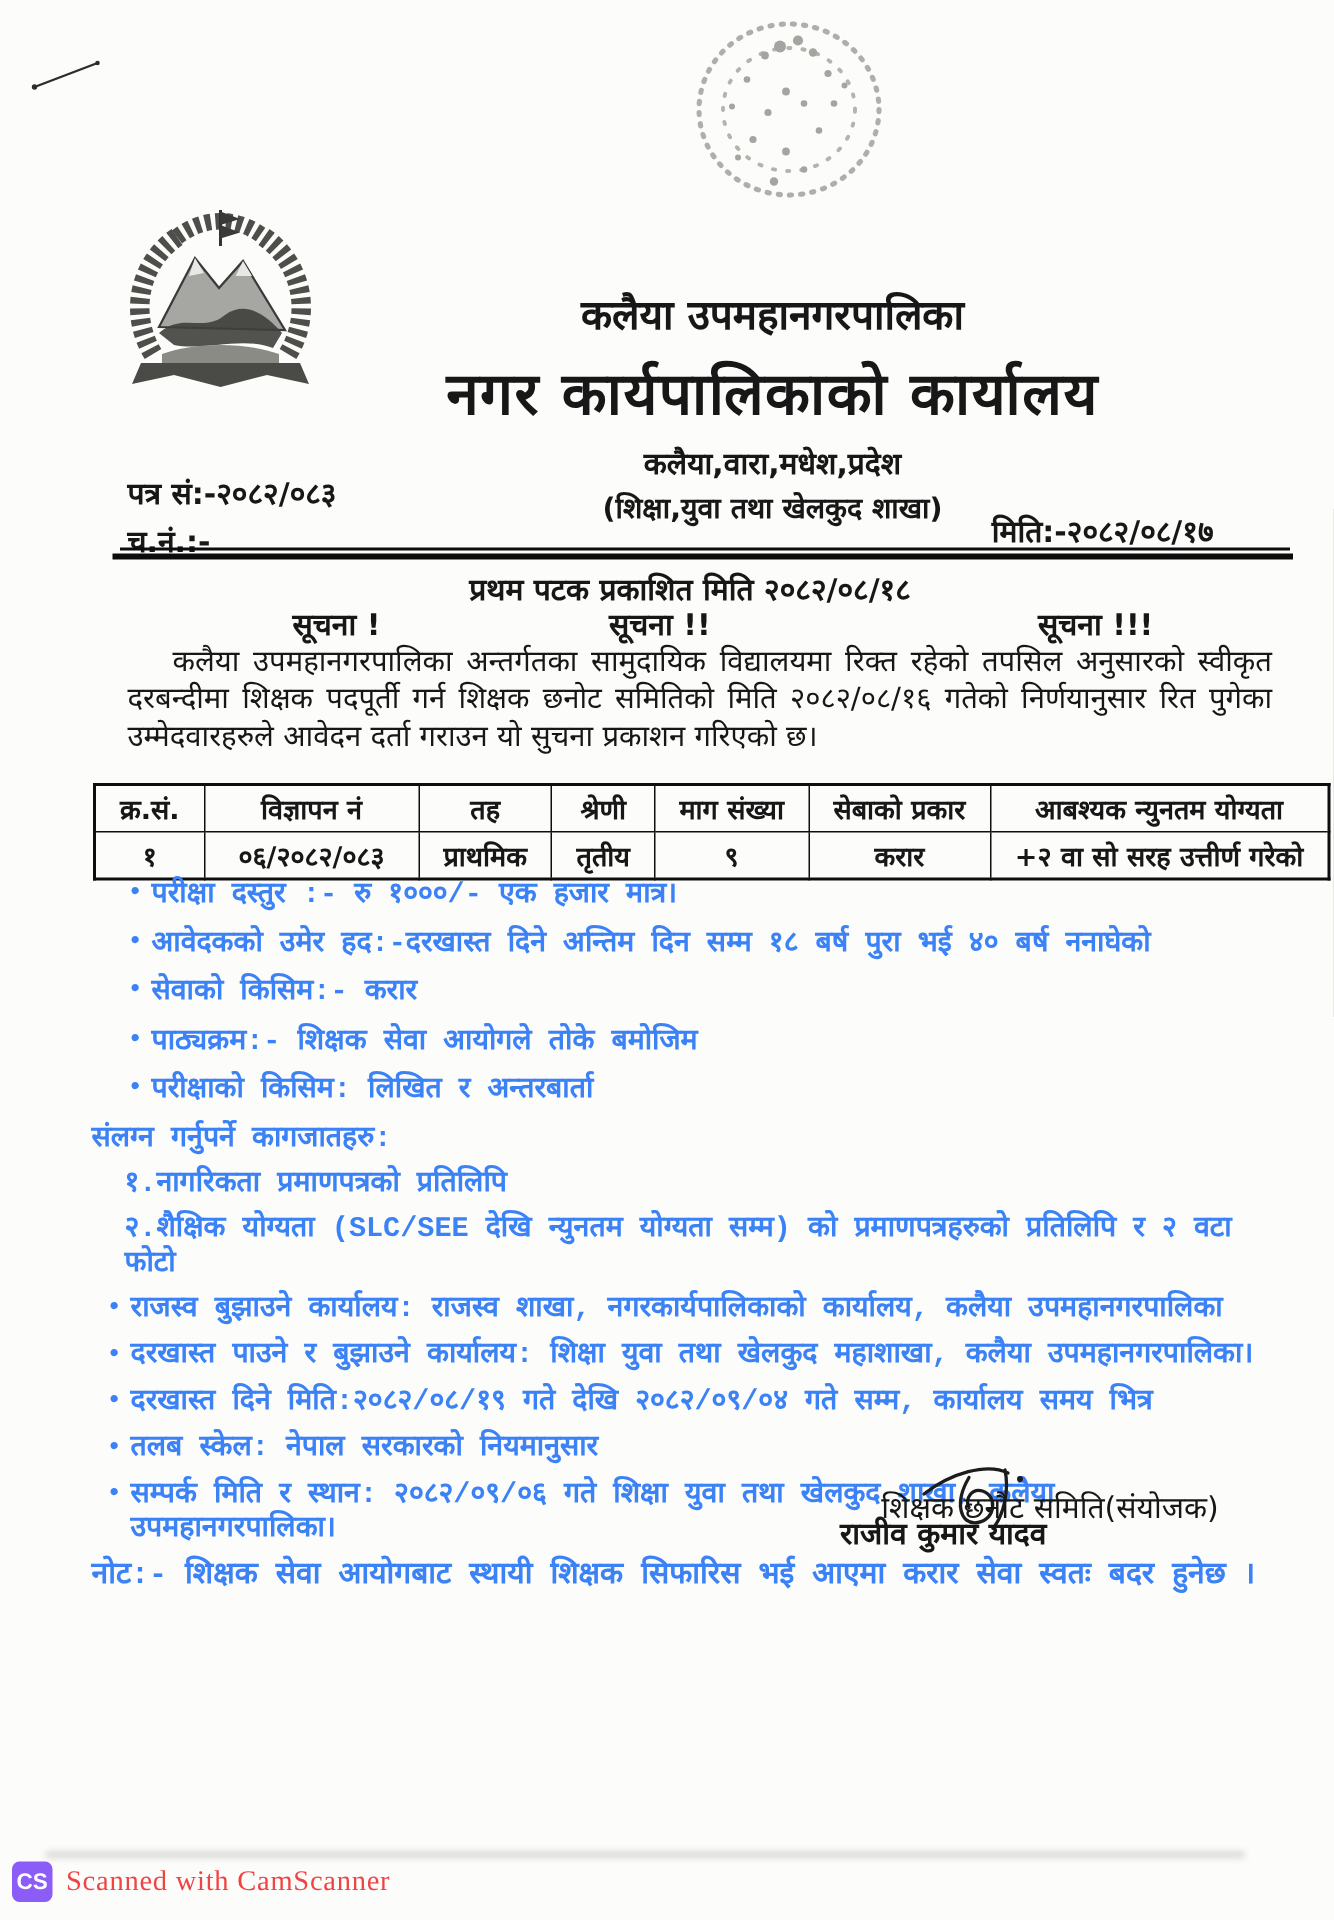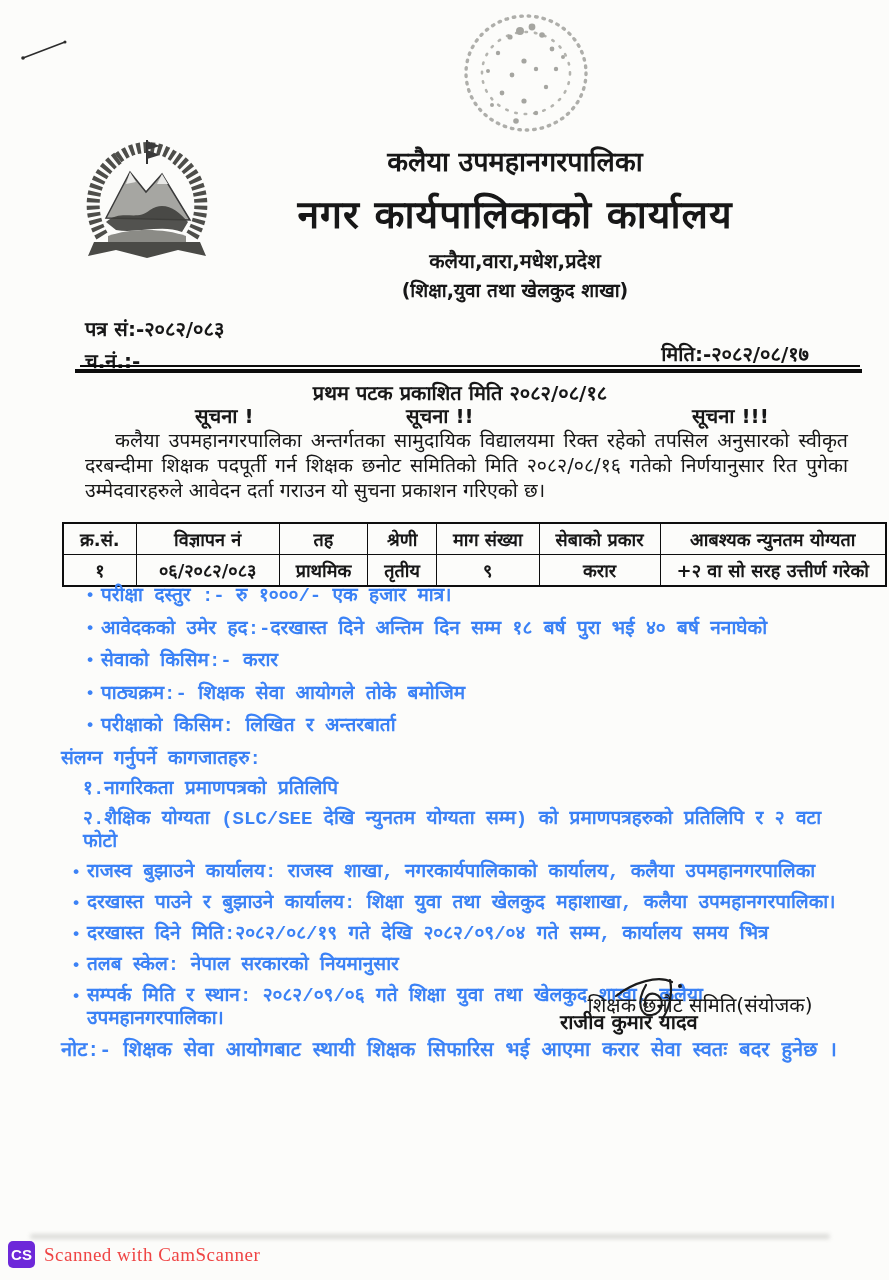"कलैया उपमहानगरपालिका" .hdr { margin-top: none -> 48px }
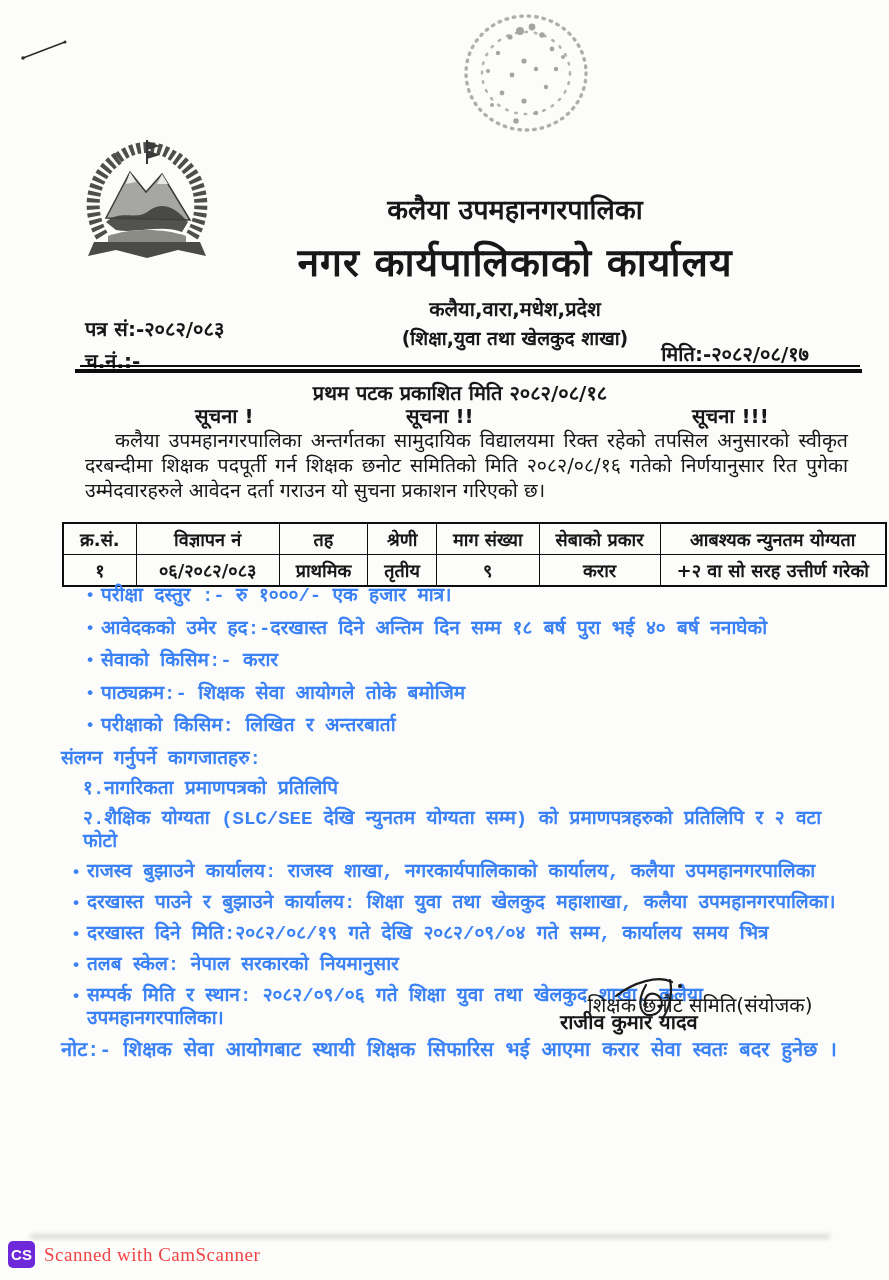"CS" .cs-badge { background: #6d28d9 -> #8b5cf6 }
